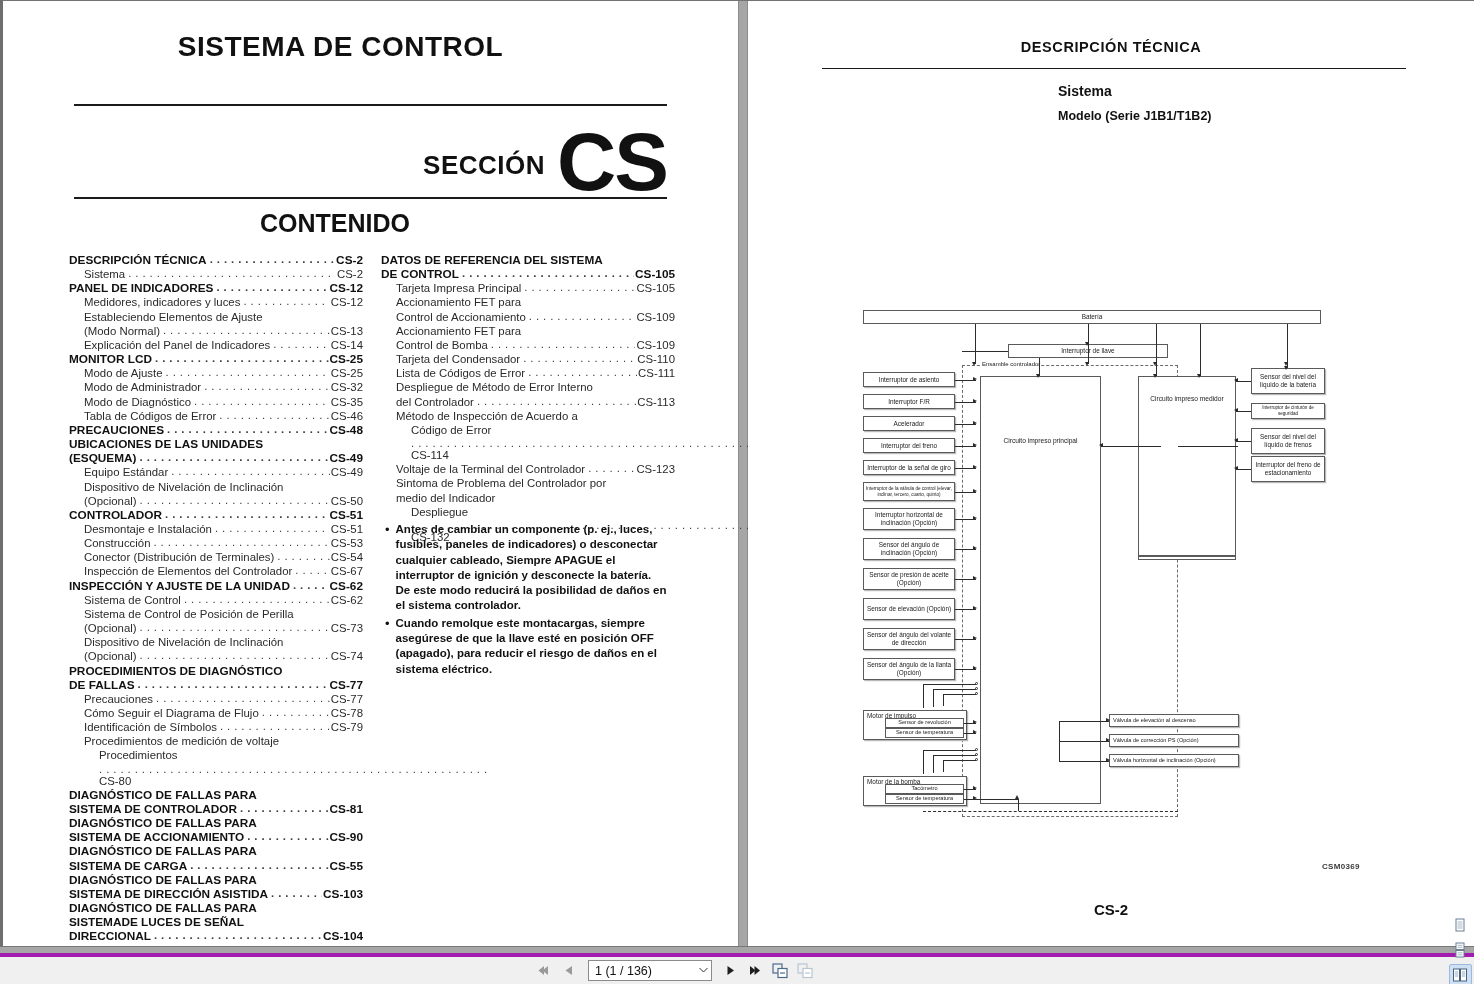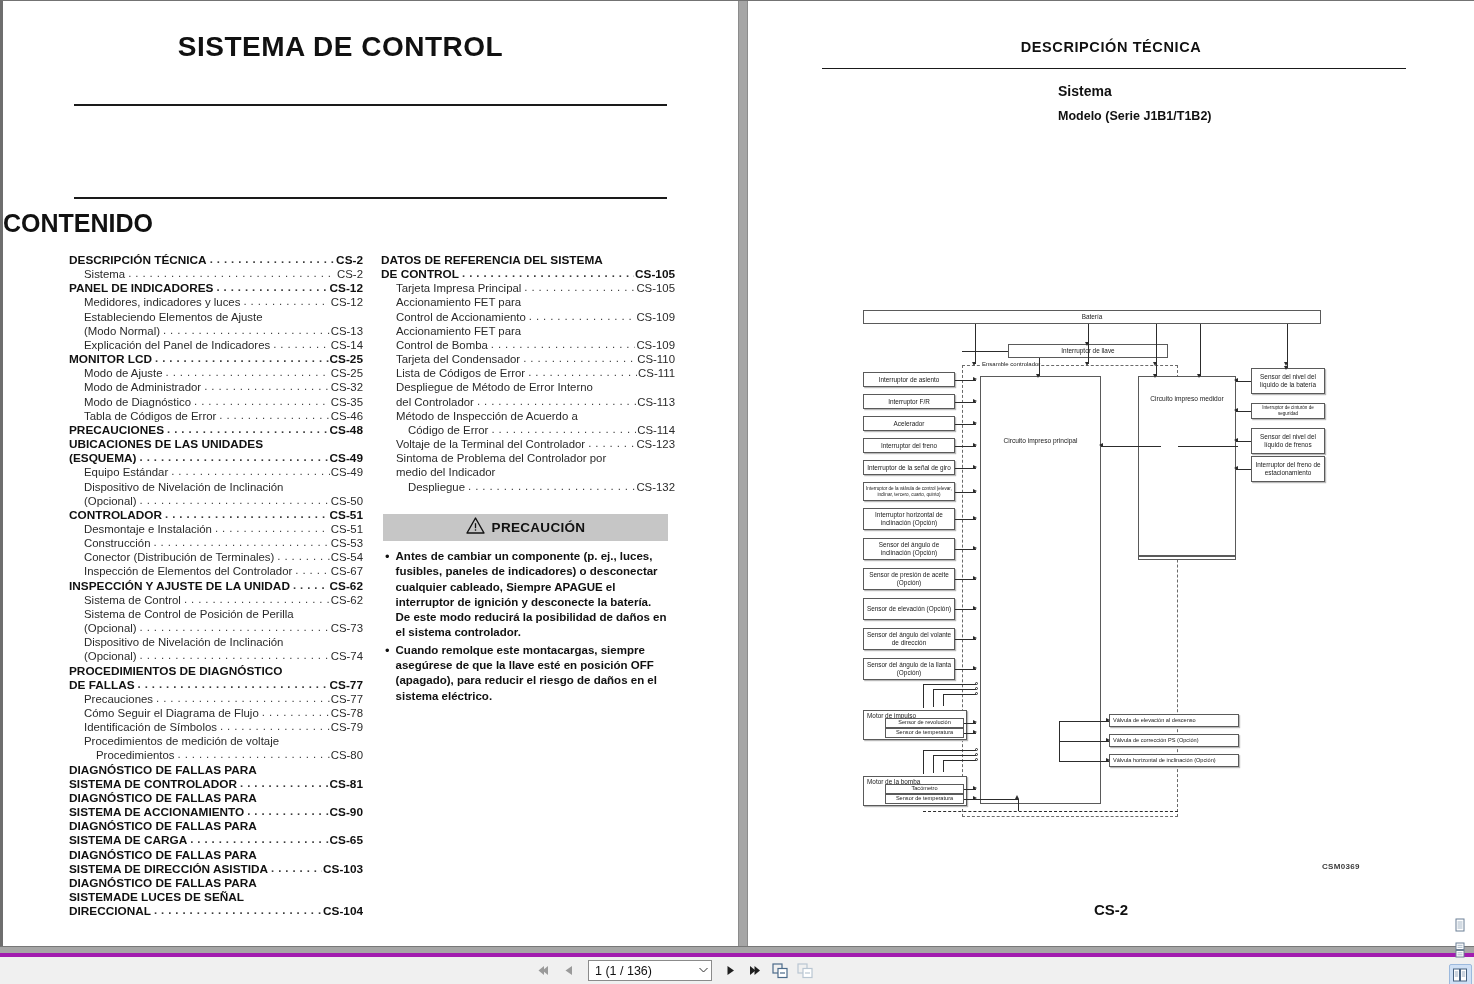"SECCIÓN" div.section-line { html: none -> <div> <div>SECCIÓN</div> <div>CS</div> </div> }
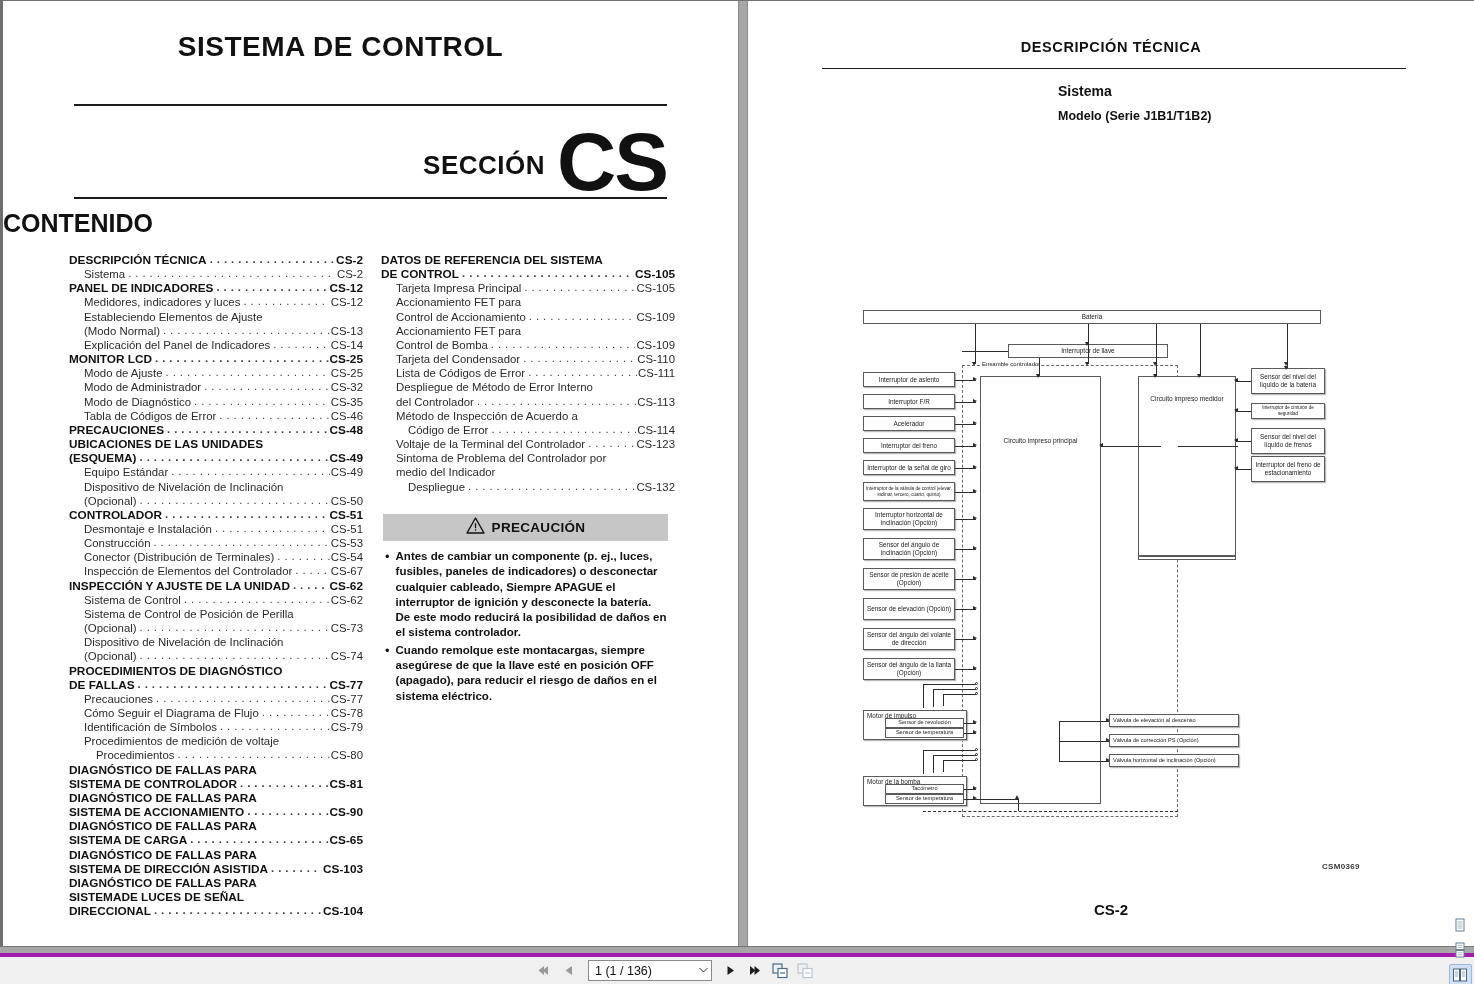"CONTENIDO" .contenido { text-align: left -> center }
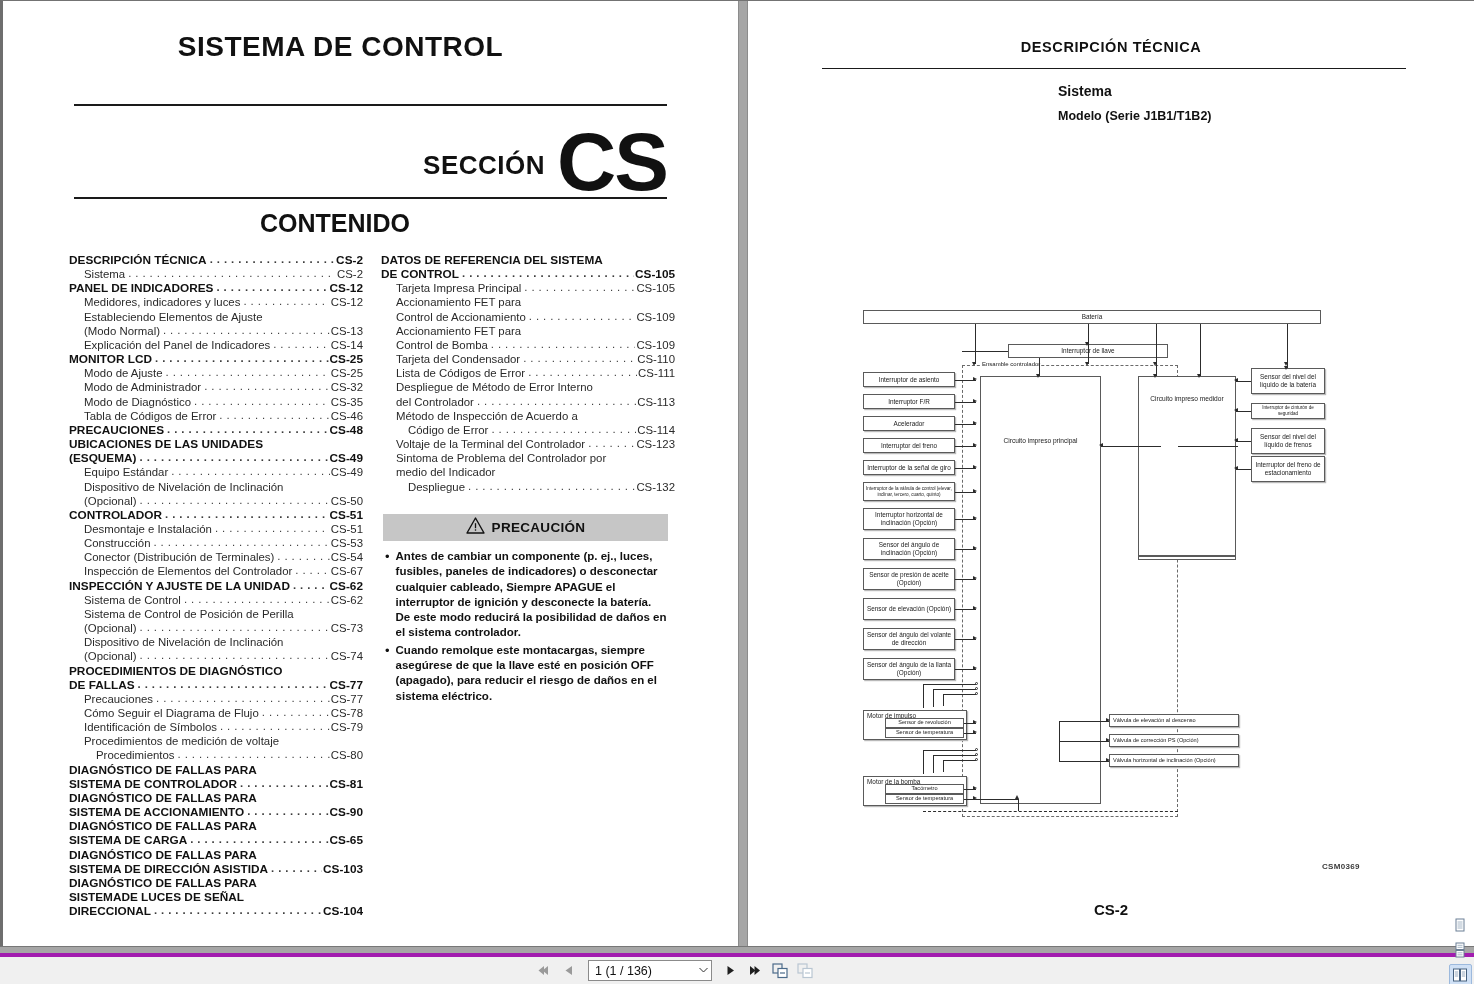"Código de Error" .toc-row.lvl3 { flex-direction: none -> column }
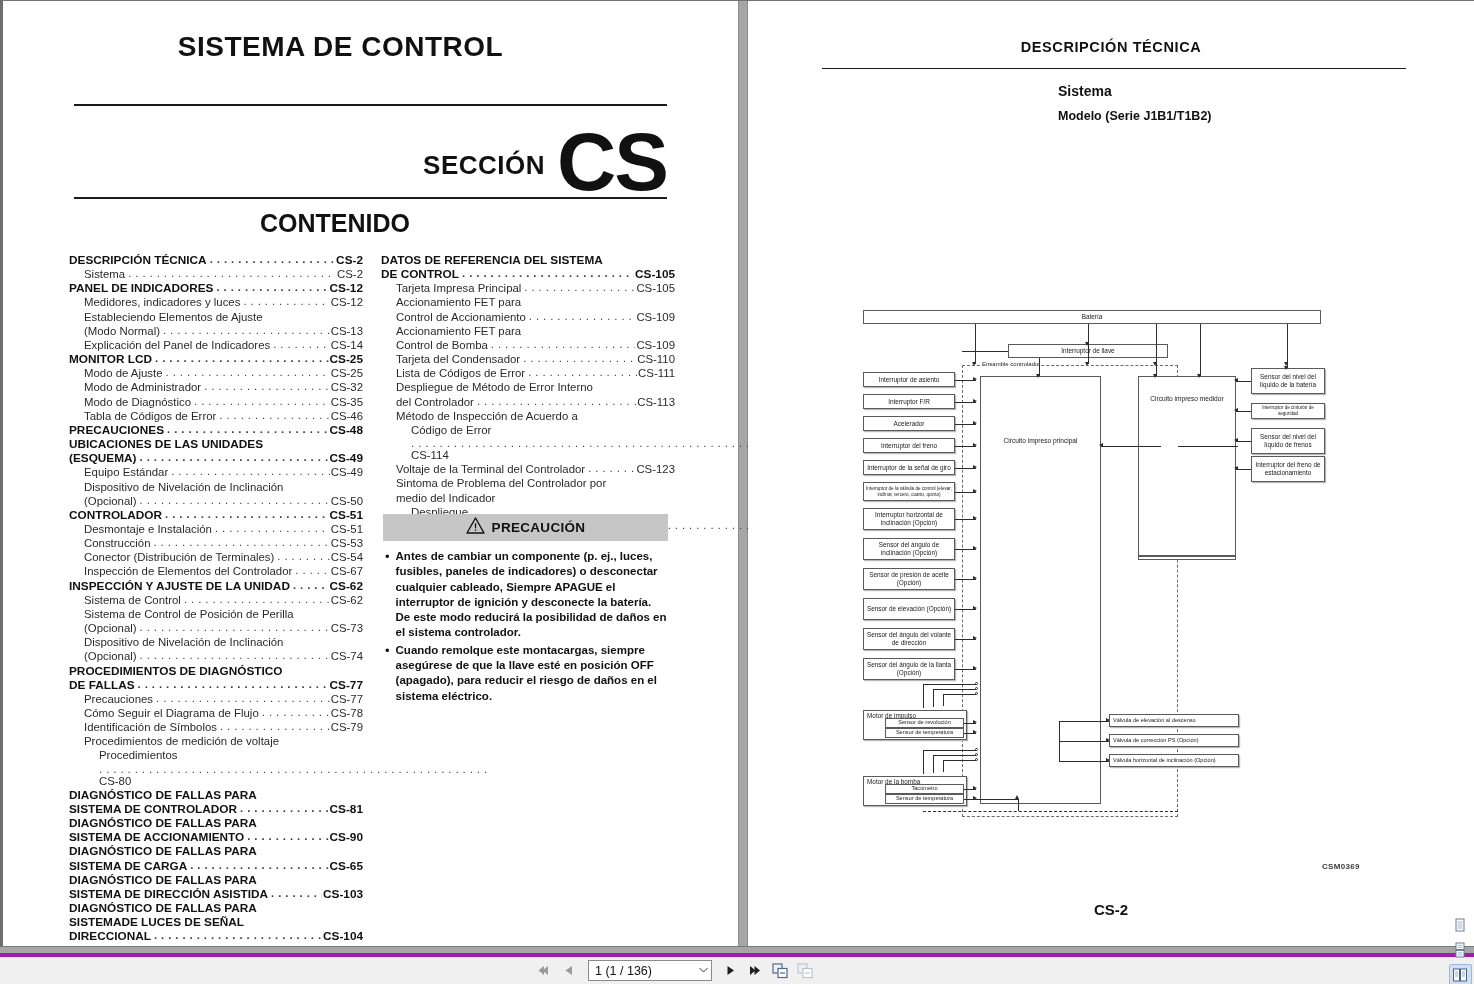"PRECAUCIÓN" div.caution-head { html: <div> <span> <svg> <path></path> <rect></rect> <rect></rect> </svg> </span> <span>PRECAUCIÓN</span> </div> -> none }
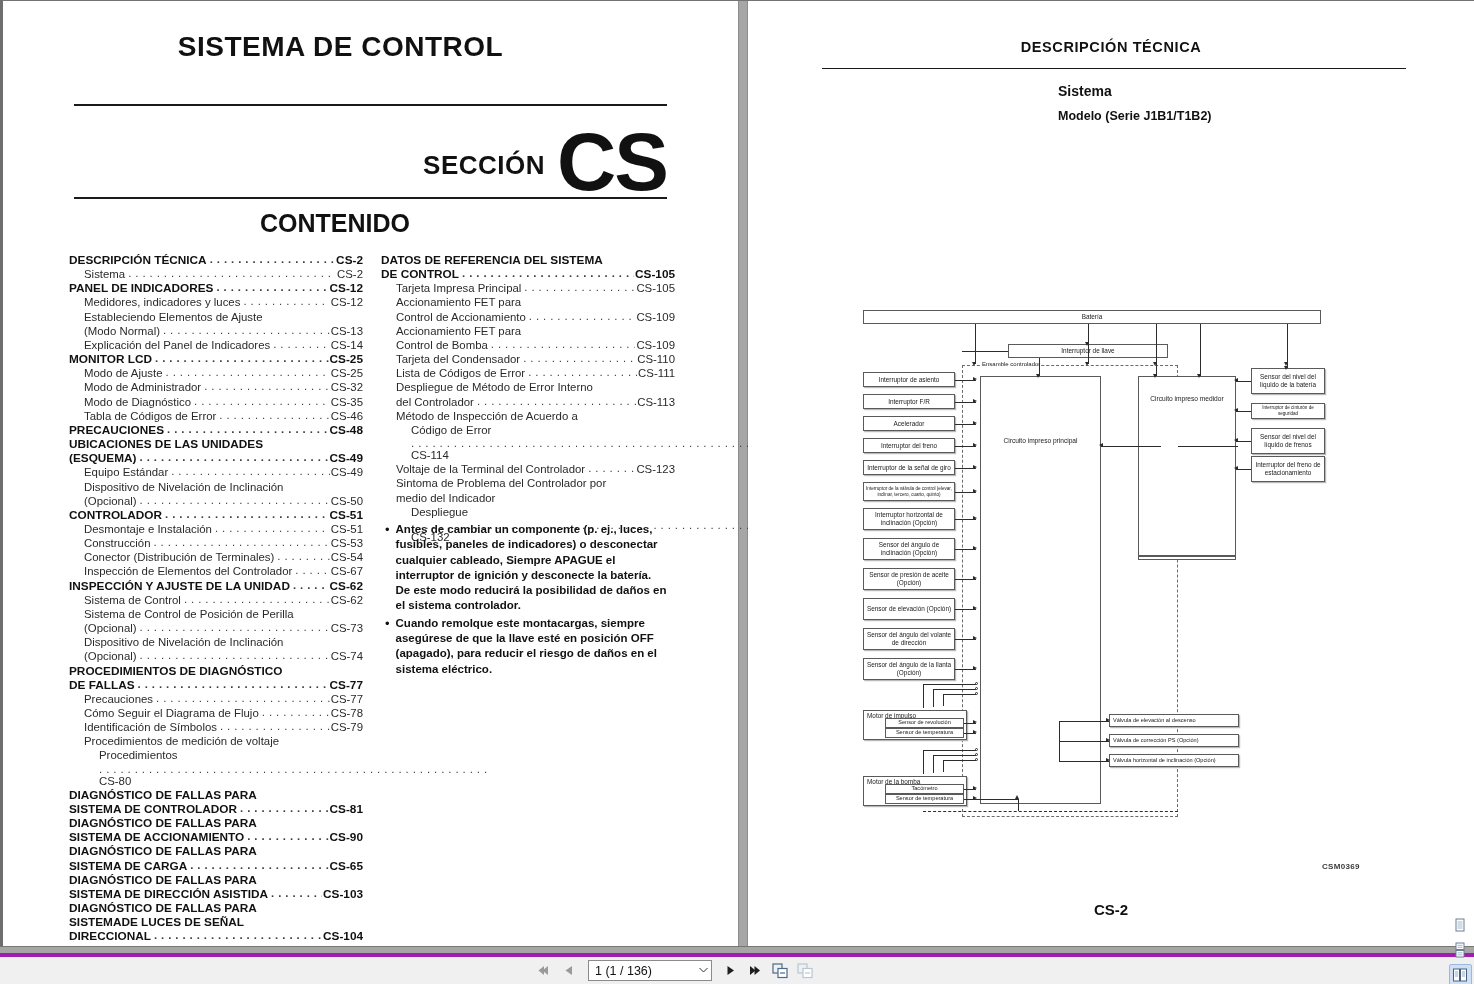"CS-65" span.toc-page { text: CS-65 -> CS-55 }
